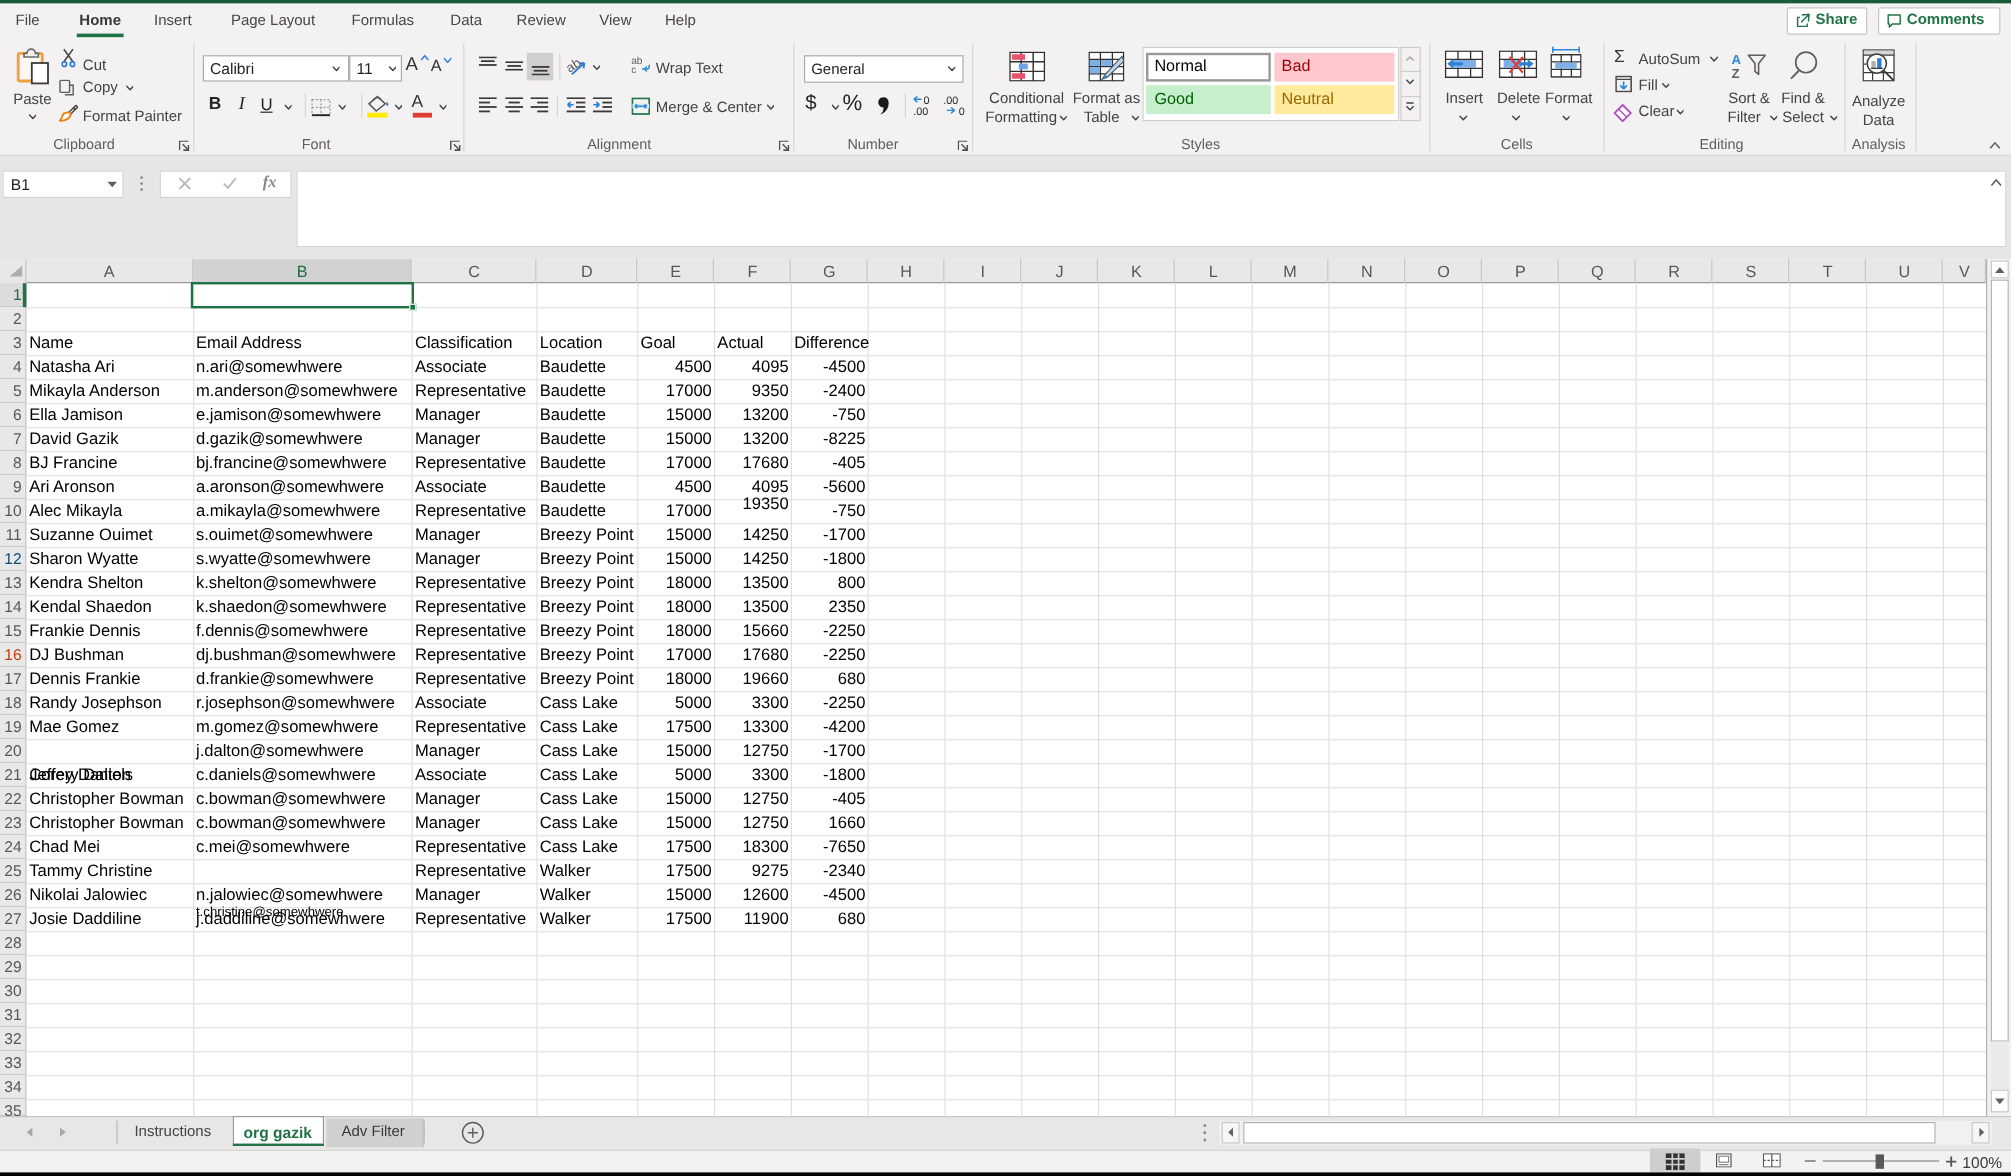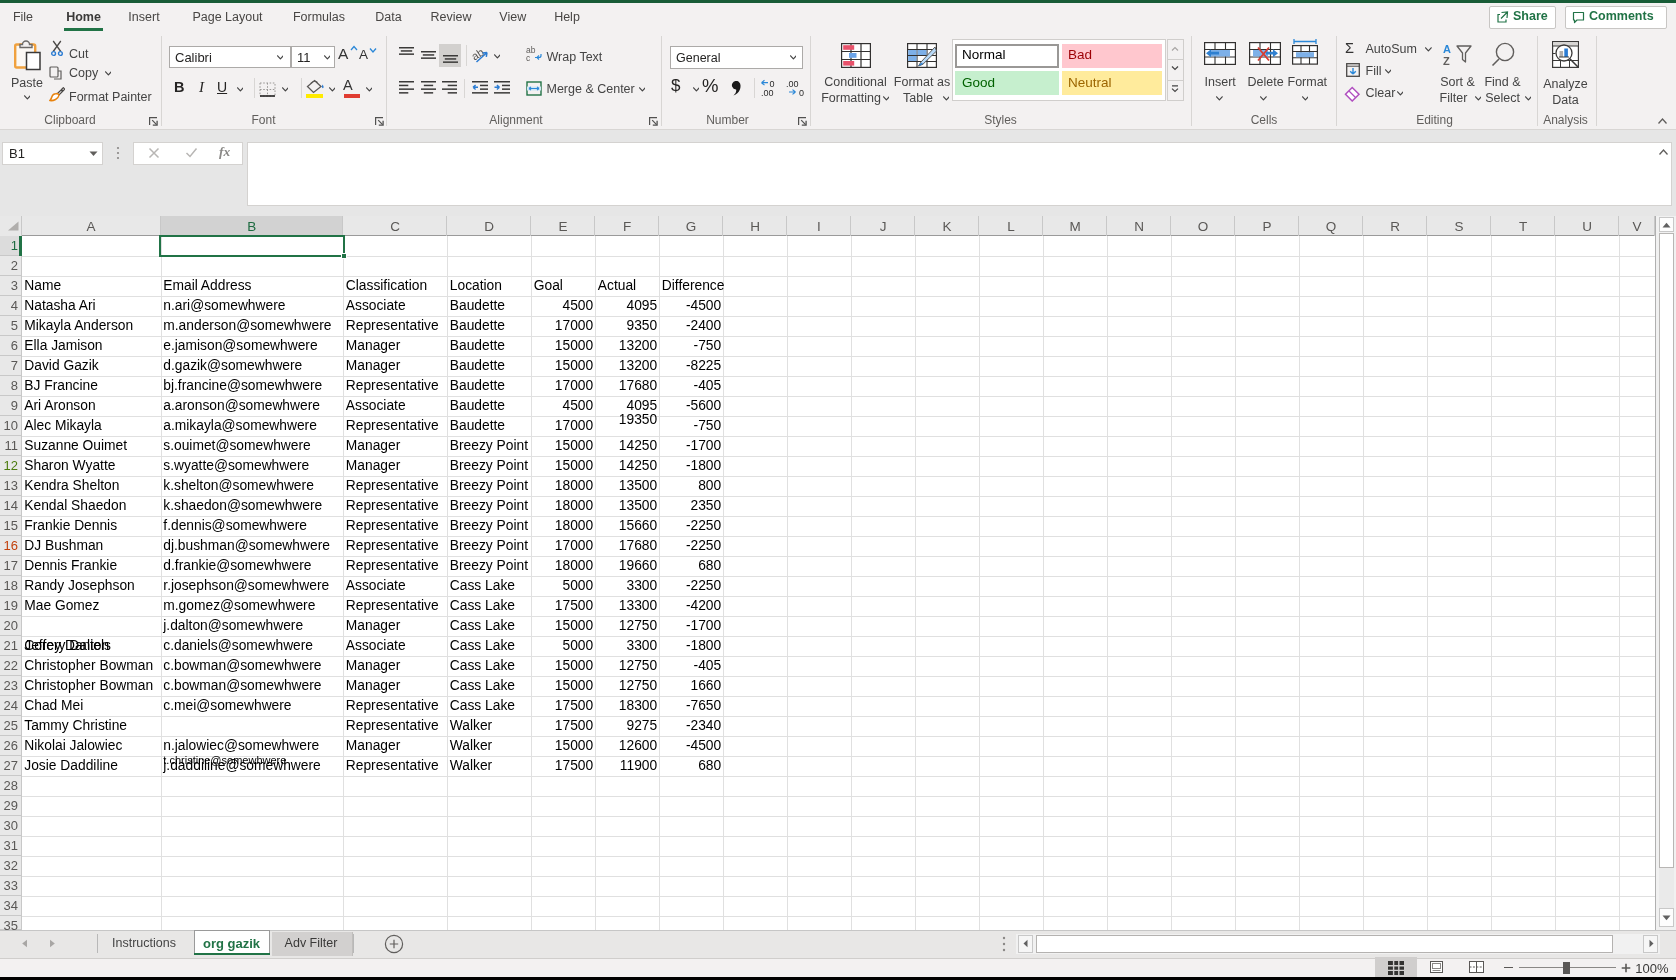"12" div.t { color: #4d7c0f -> #0c4a6e }
